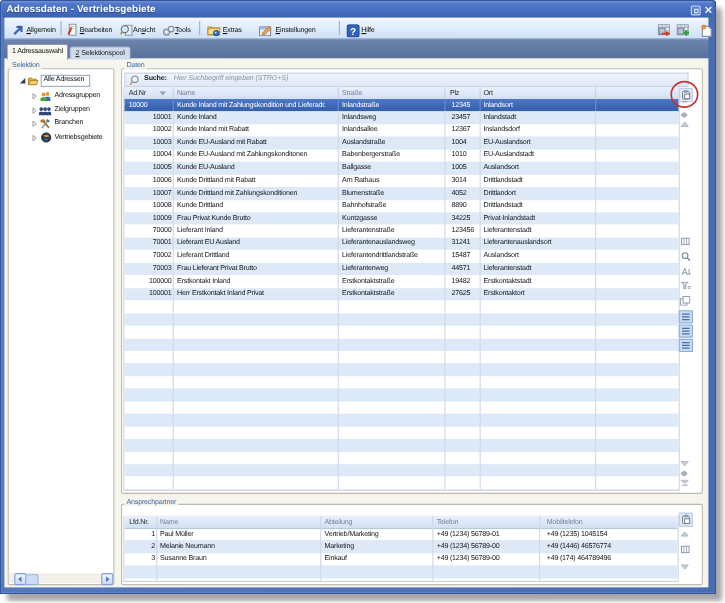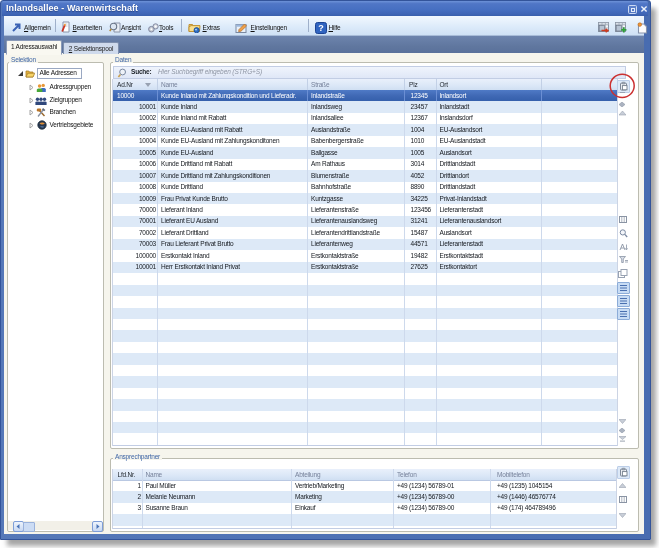"Inlandsallee - Warenwirtschaft" div.abs { text: Inlandsallee - Warenwirtschaft -> Adressdaten - Vertriebsgebiete }
